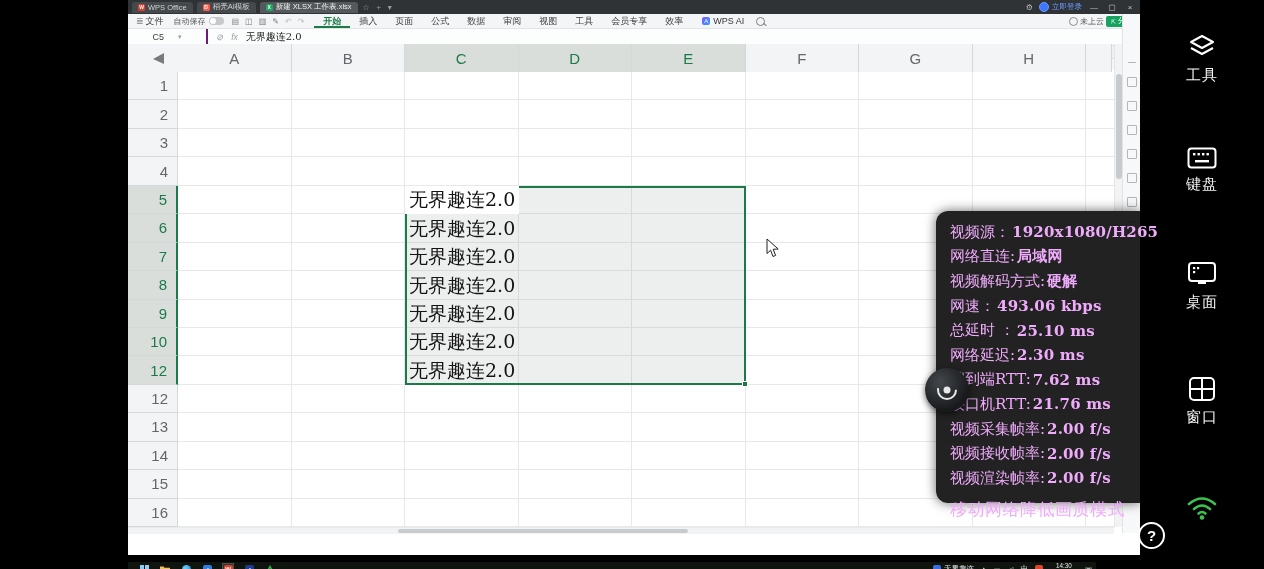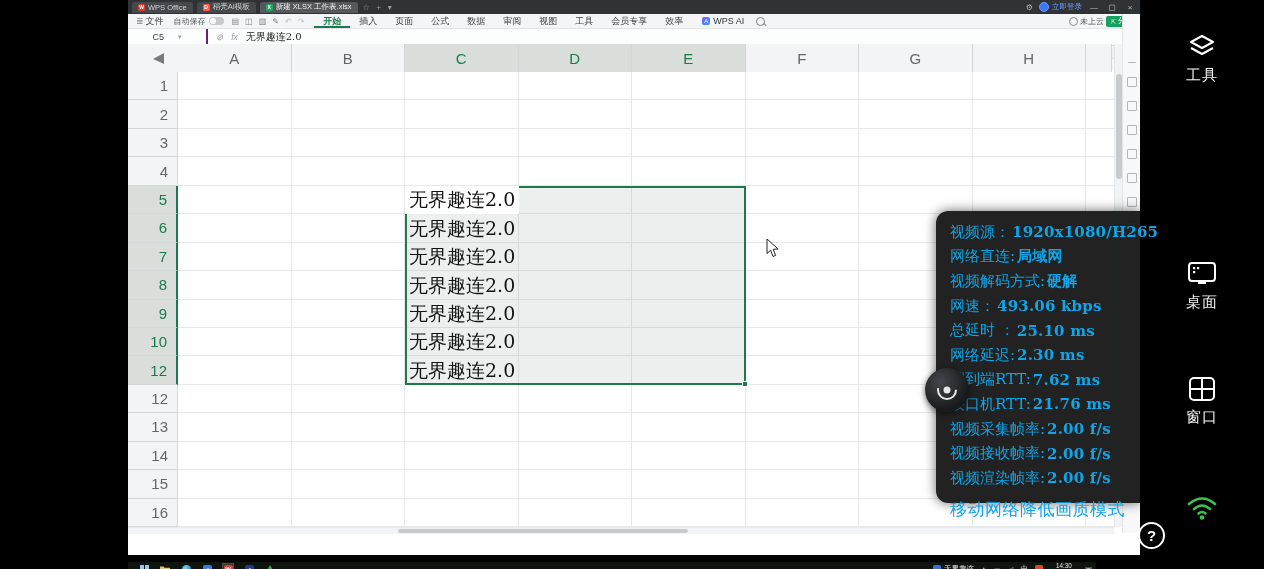"键盘" div.rail-item { html: none -> <div> <svg> <rect></rect> <g> <rect></rect> <rect></rect> <rect></rect> <rect></rect> <rect></rect> </g> </svg> <span>键盘</span> </div> }
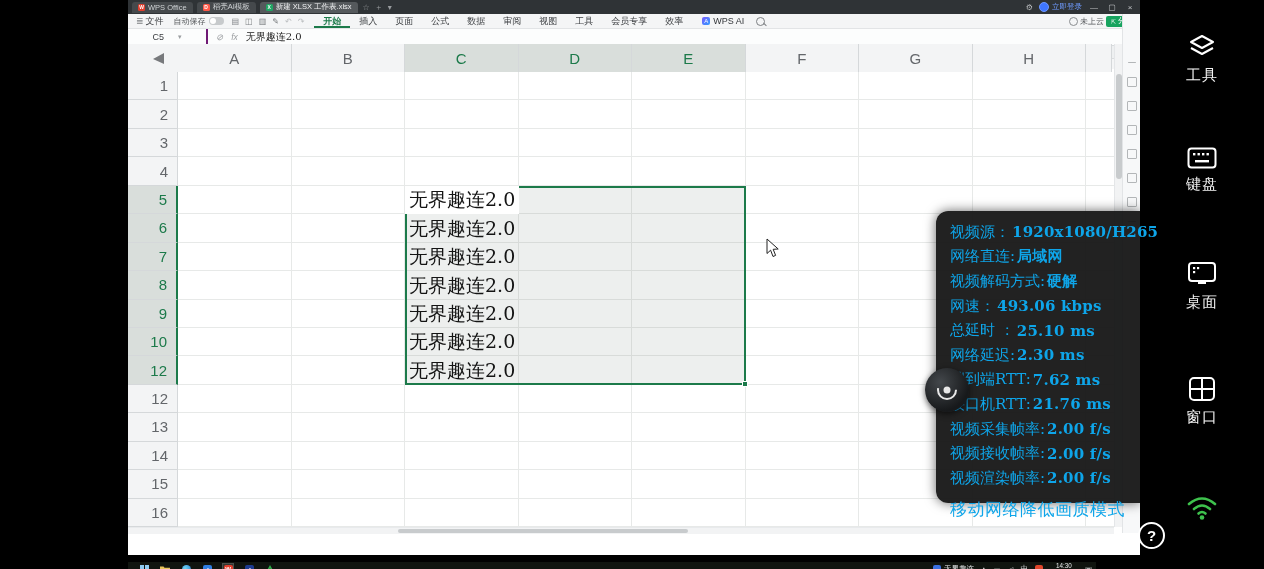"视频源：" #overlay { color: #0ea5e9 -> #f0abfc }
